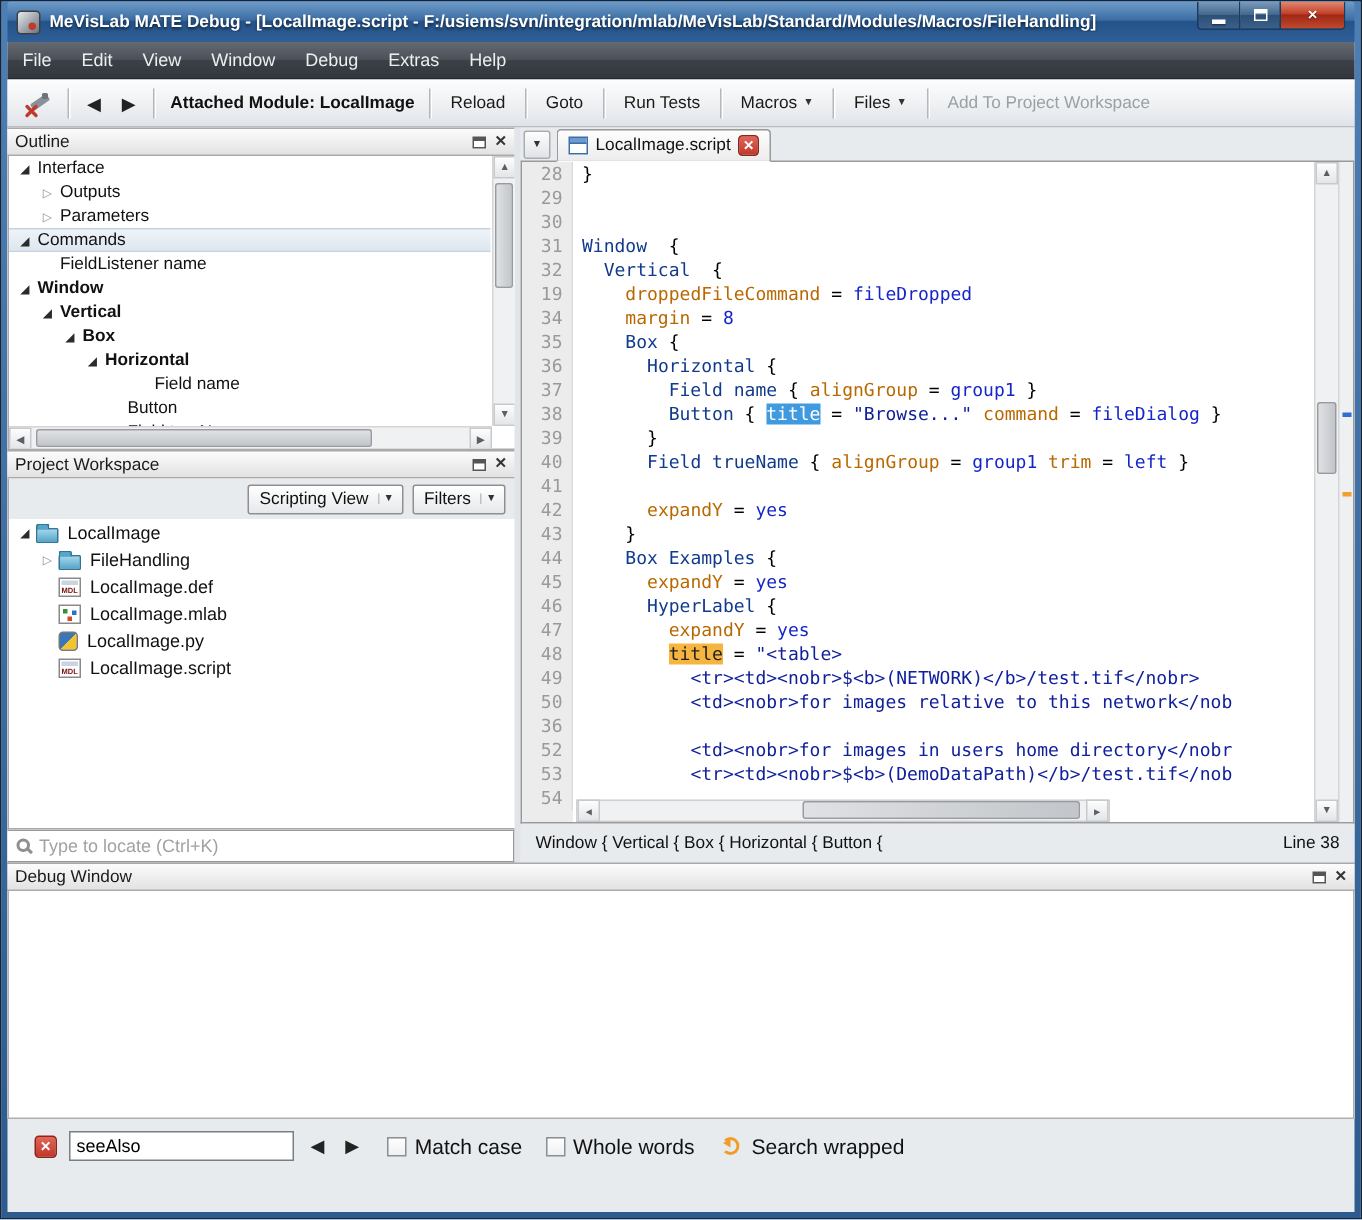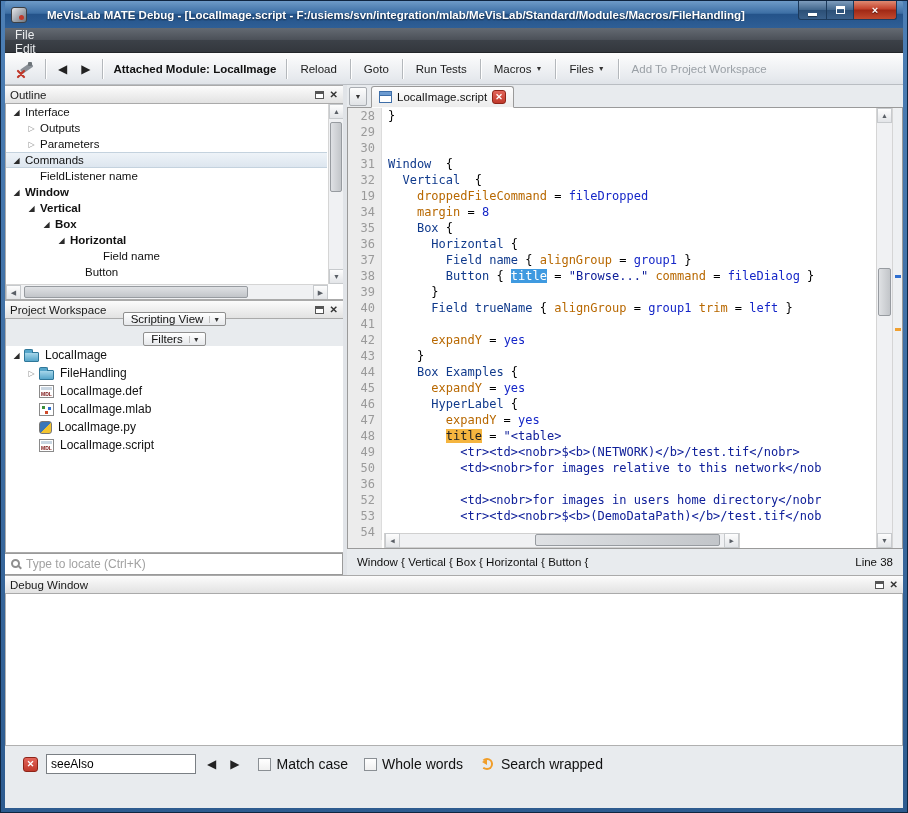"MeVisLab MATE Debug - [LocalImage.script" .title-text { margin-left: 14px -> none }
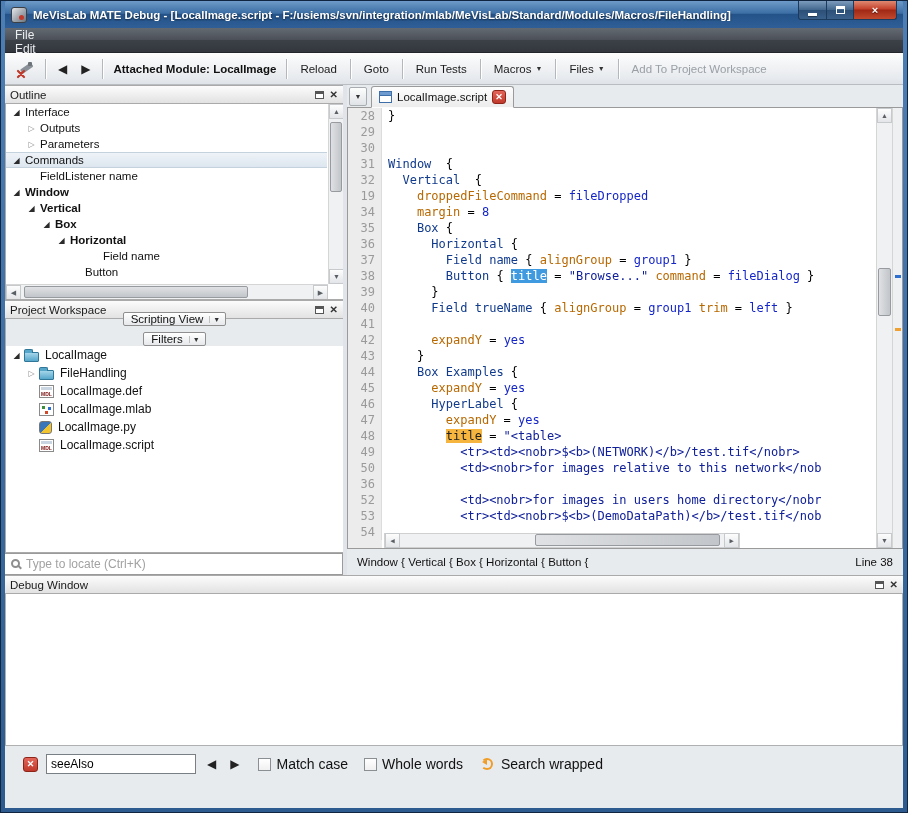"File" .menubar { flex-direction: column -> none }
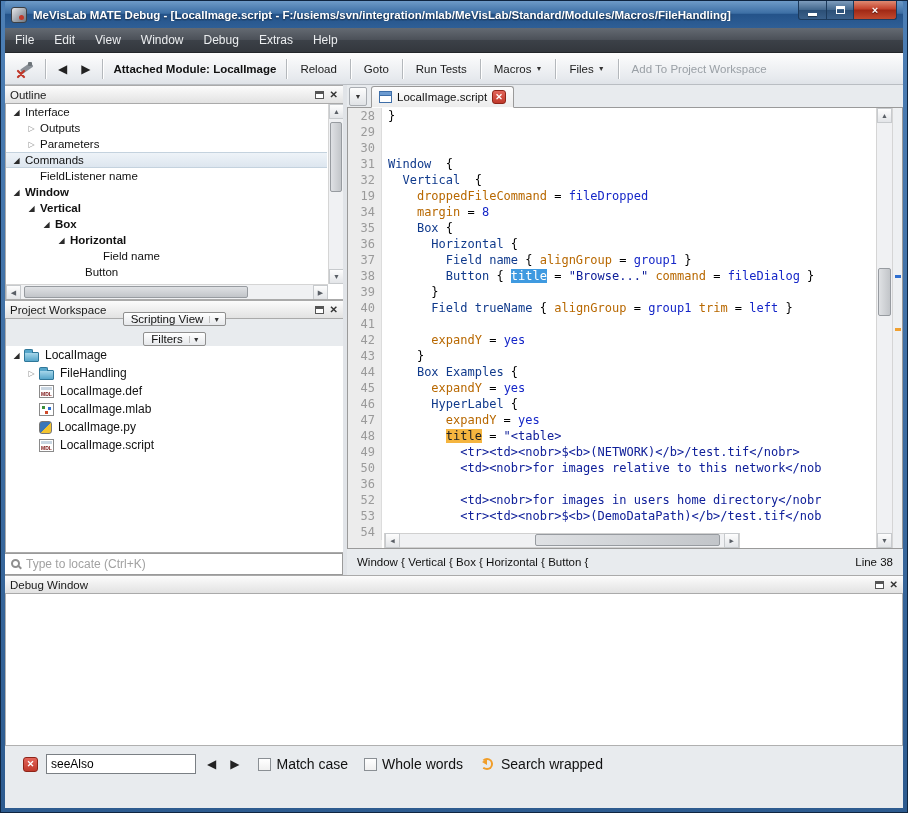"Scripting View" .combo-row { flex-direction: column -> none }
